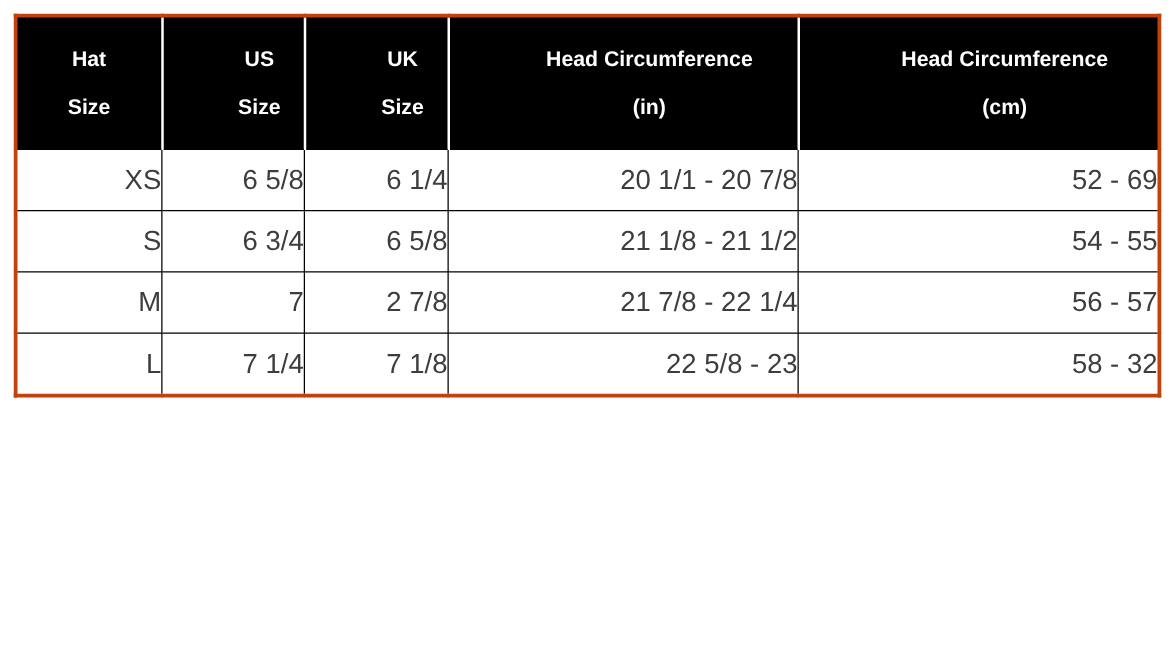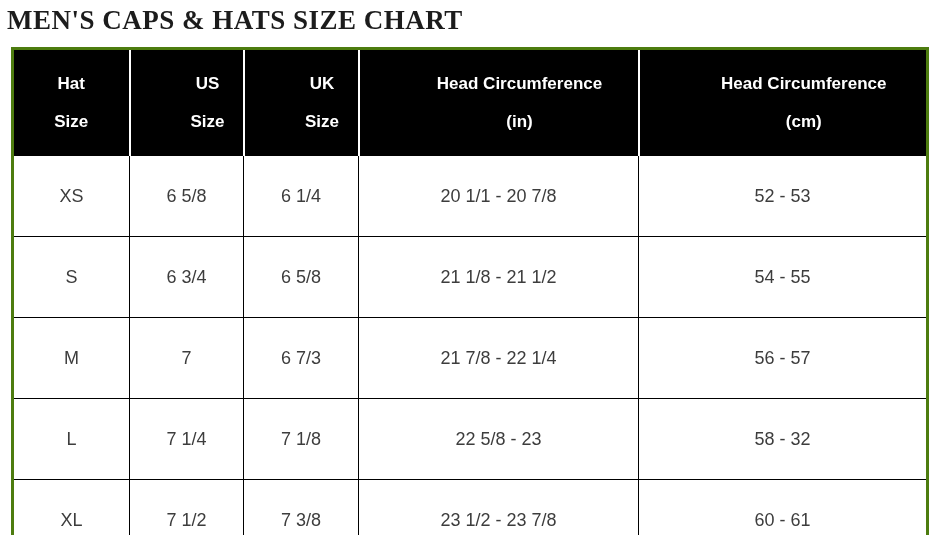"MEN'S CAPS & HATS SIZE" h1.chart-title { html: <h1>MEN'S CAPS &amp; HATS SIZE CHART</h1> -> none }
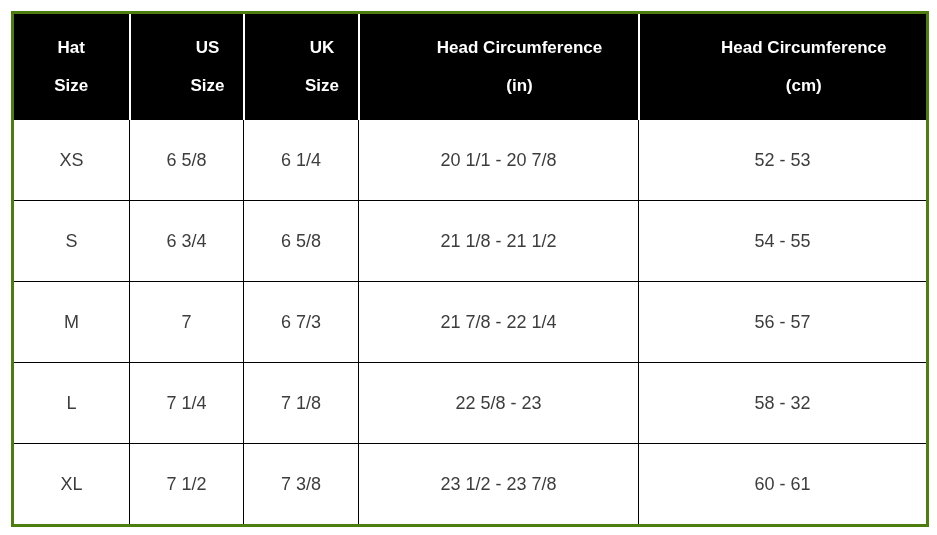"Hat" table.size-chart { border: 3px solid #4d7c0f -> 3px solid #c2410c }
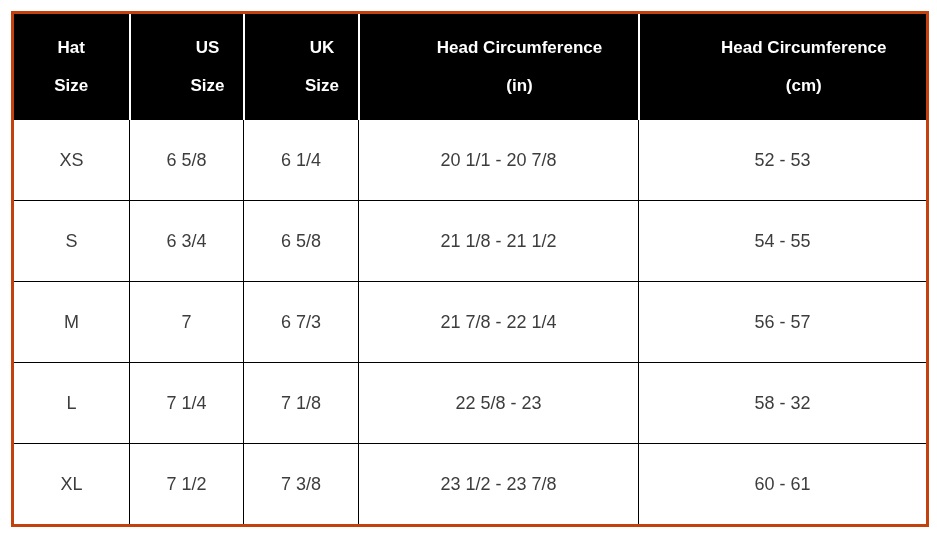"XS" table.size-chart tbody td { font-size: 18px -> 22px; padding: 16px -> 0; text-align: center -> right }
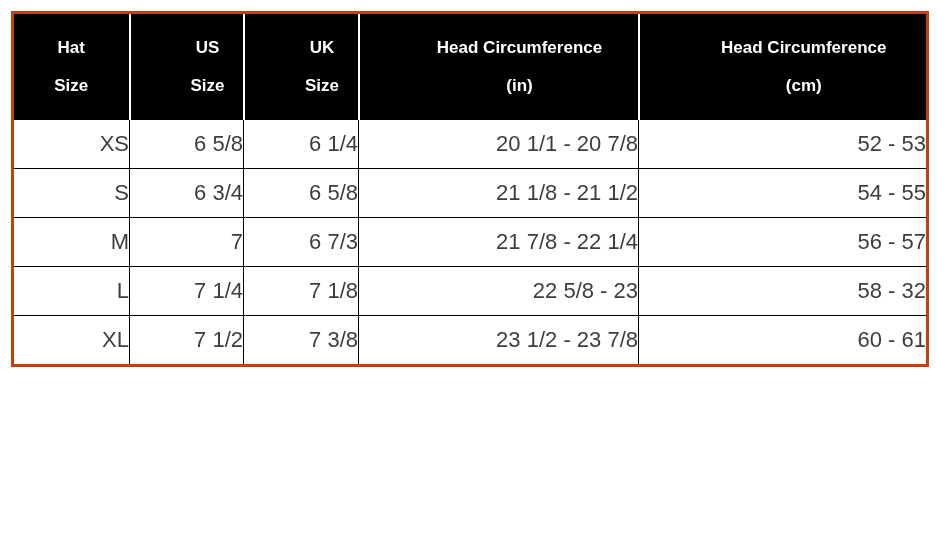"52 - 53" td { text: 53 -> 69 }
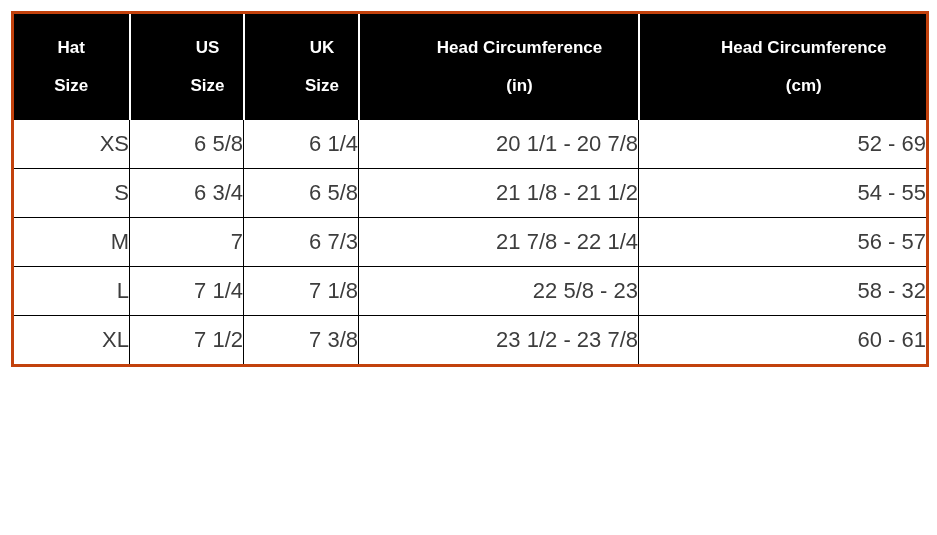"6 7/3" td { text: 6 7/3 -> 2 7/8 }
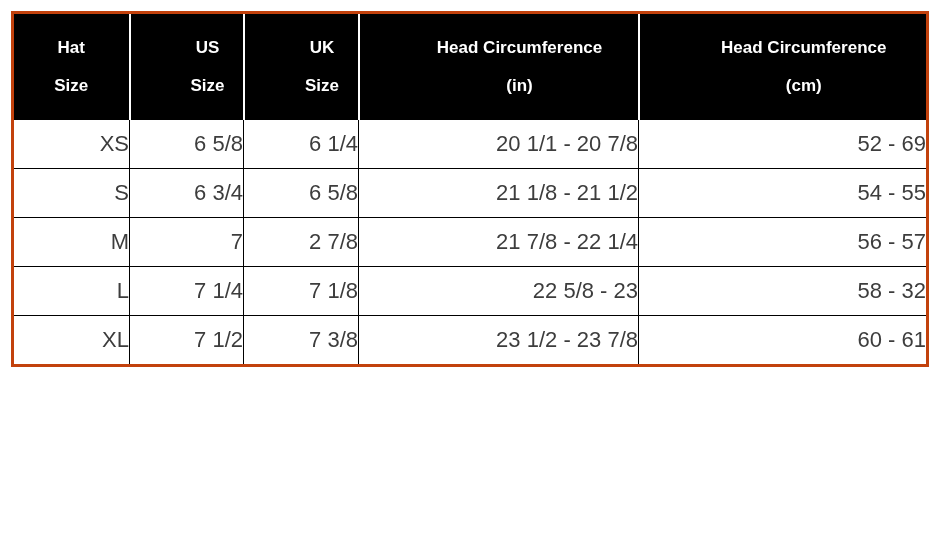"XL" tr { html: <tr> <td>XL</td> <td>7 1/2</td> <td>7 3/8</td> <td>23 1/2 - 23 7/8</td> <td>60 - 61</td> </tr> -> none }
